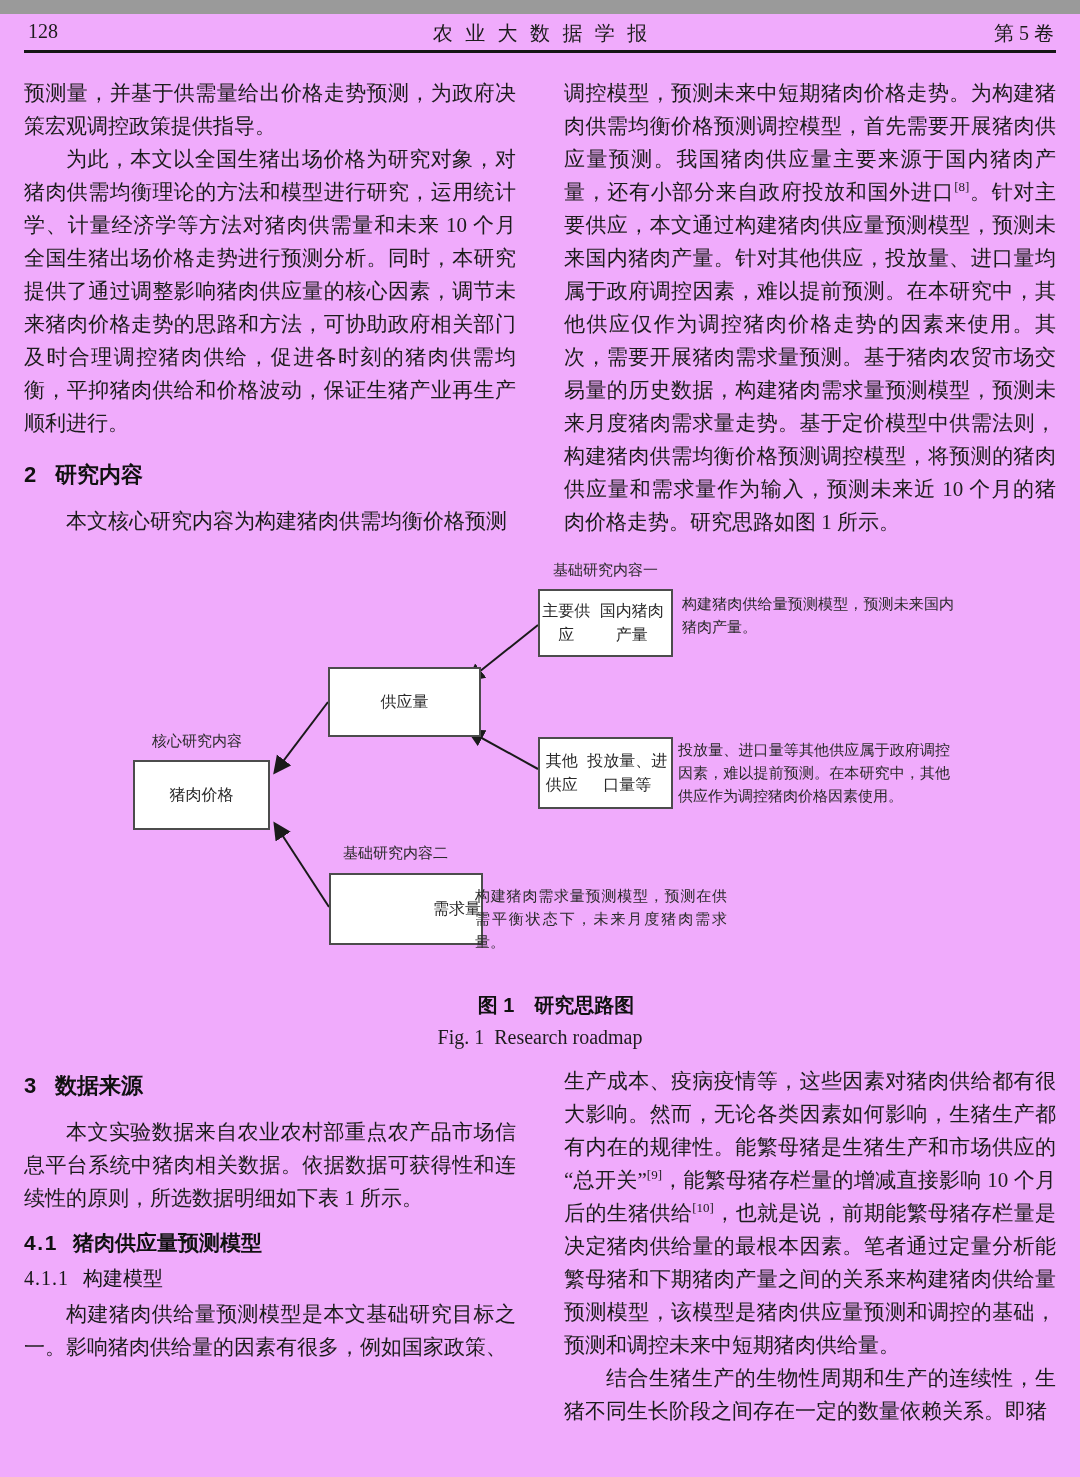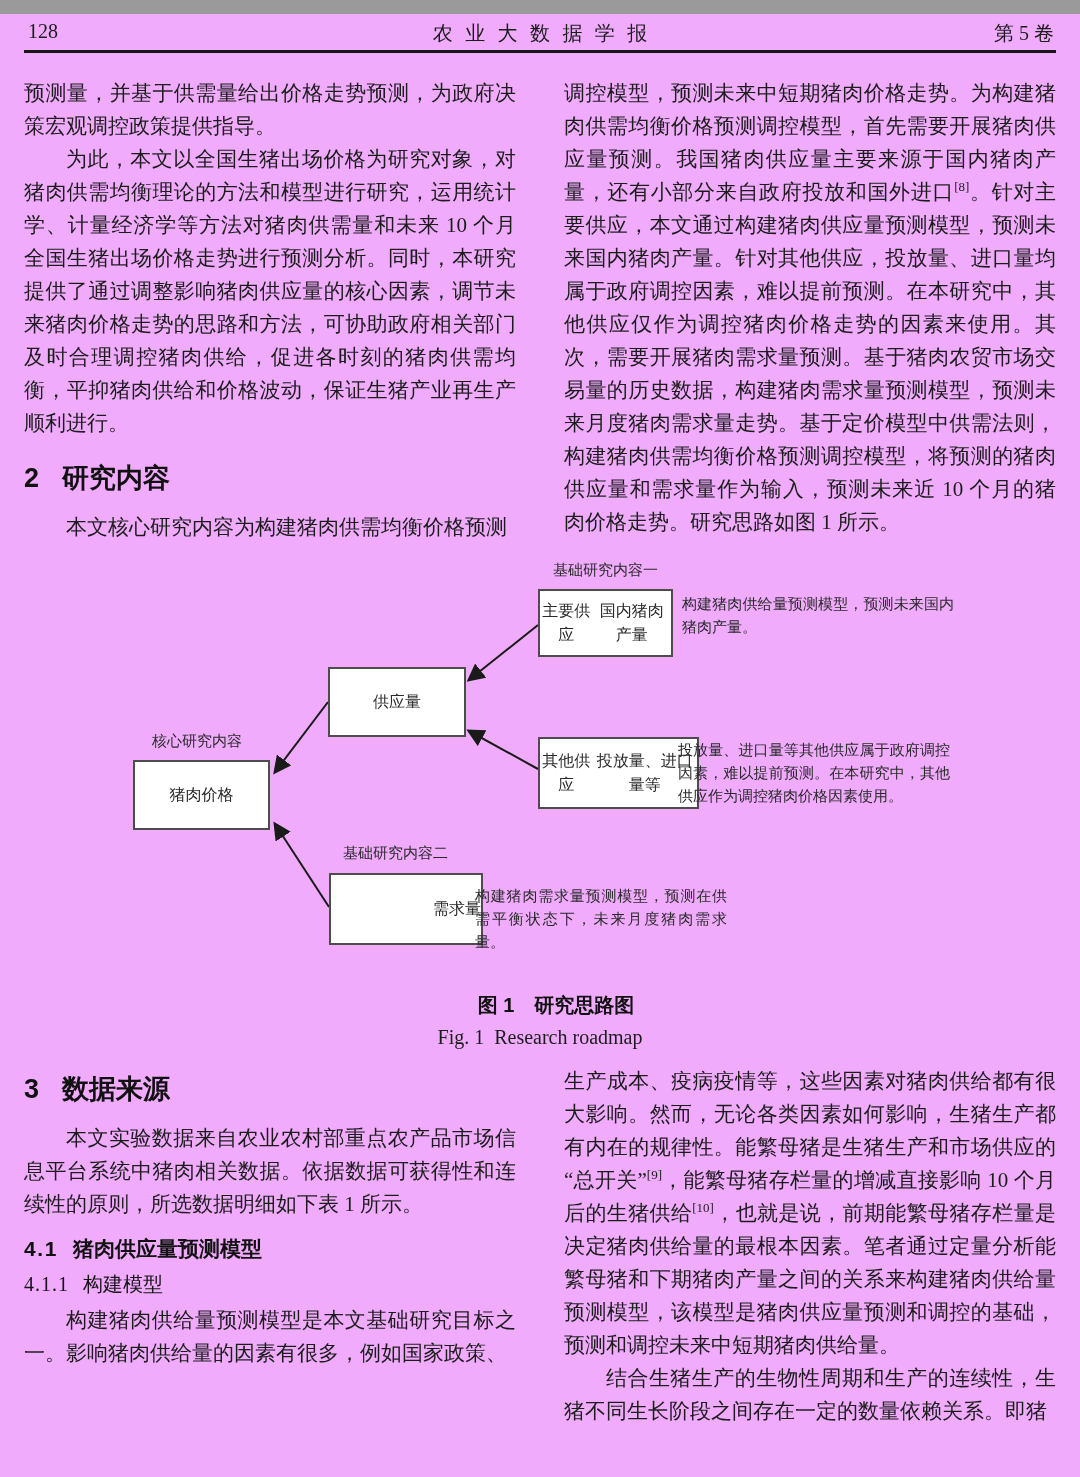"2 研究内容" h2.sec { font-size: 27px -> 22px }
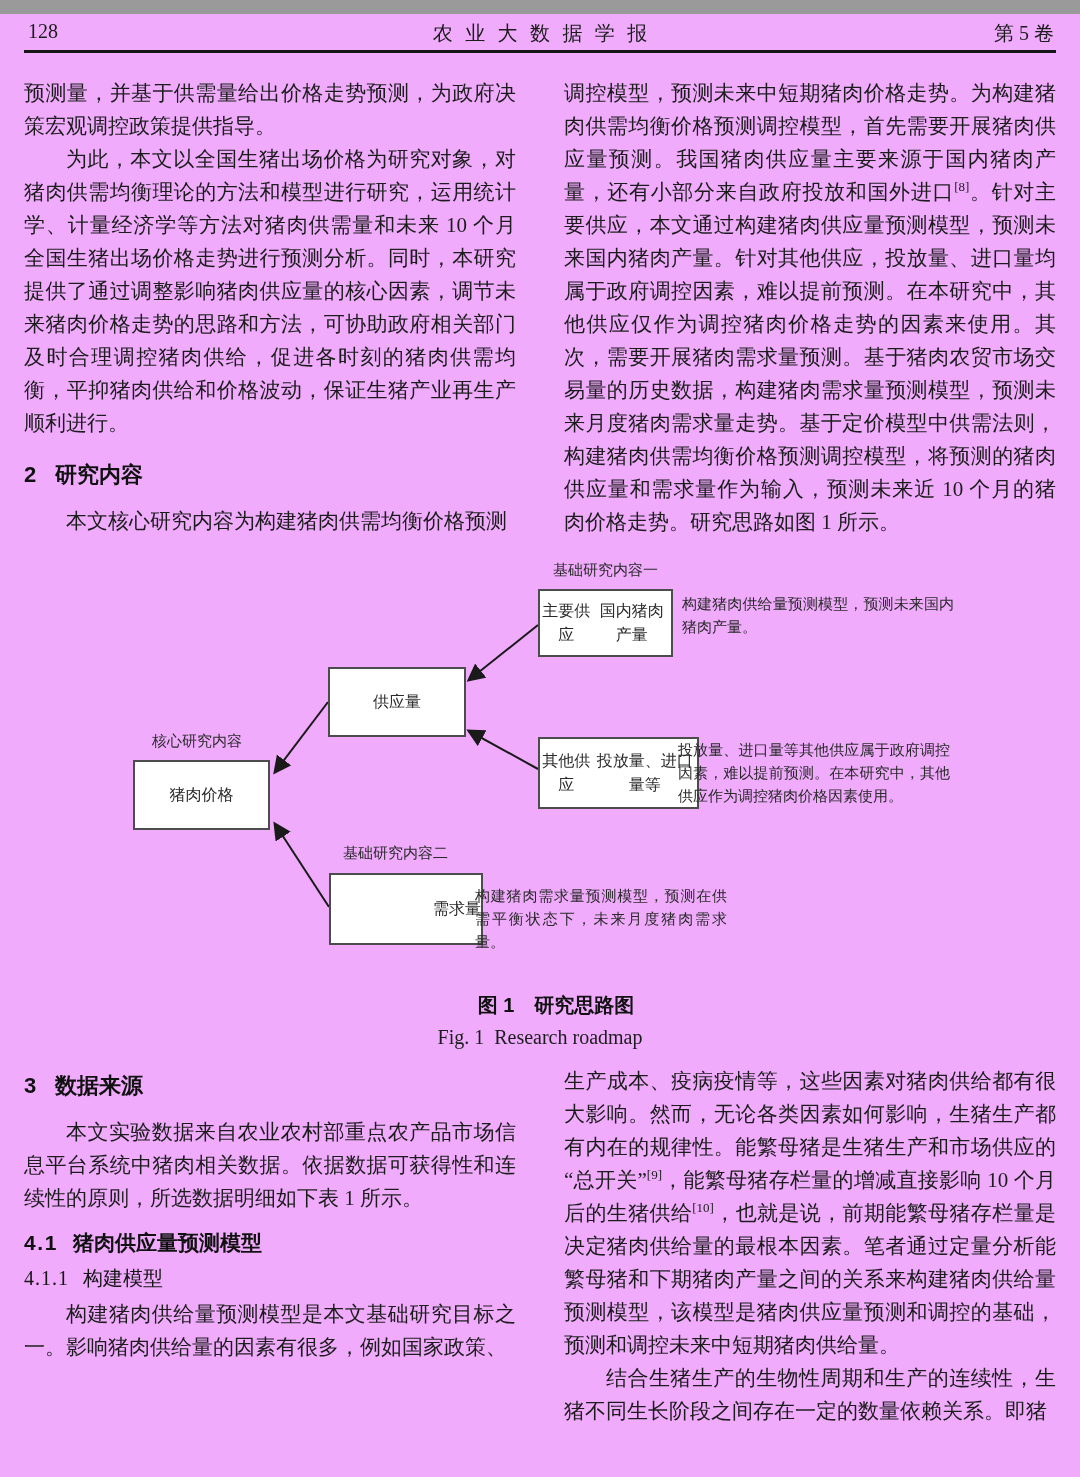"供应量" div.dbox { width: 138px -> 153px }
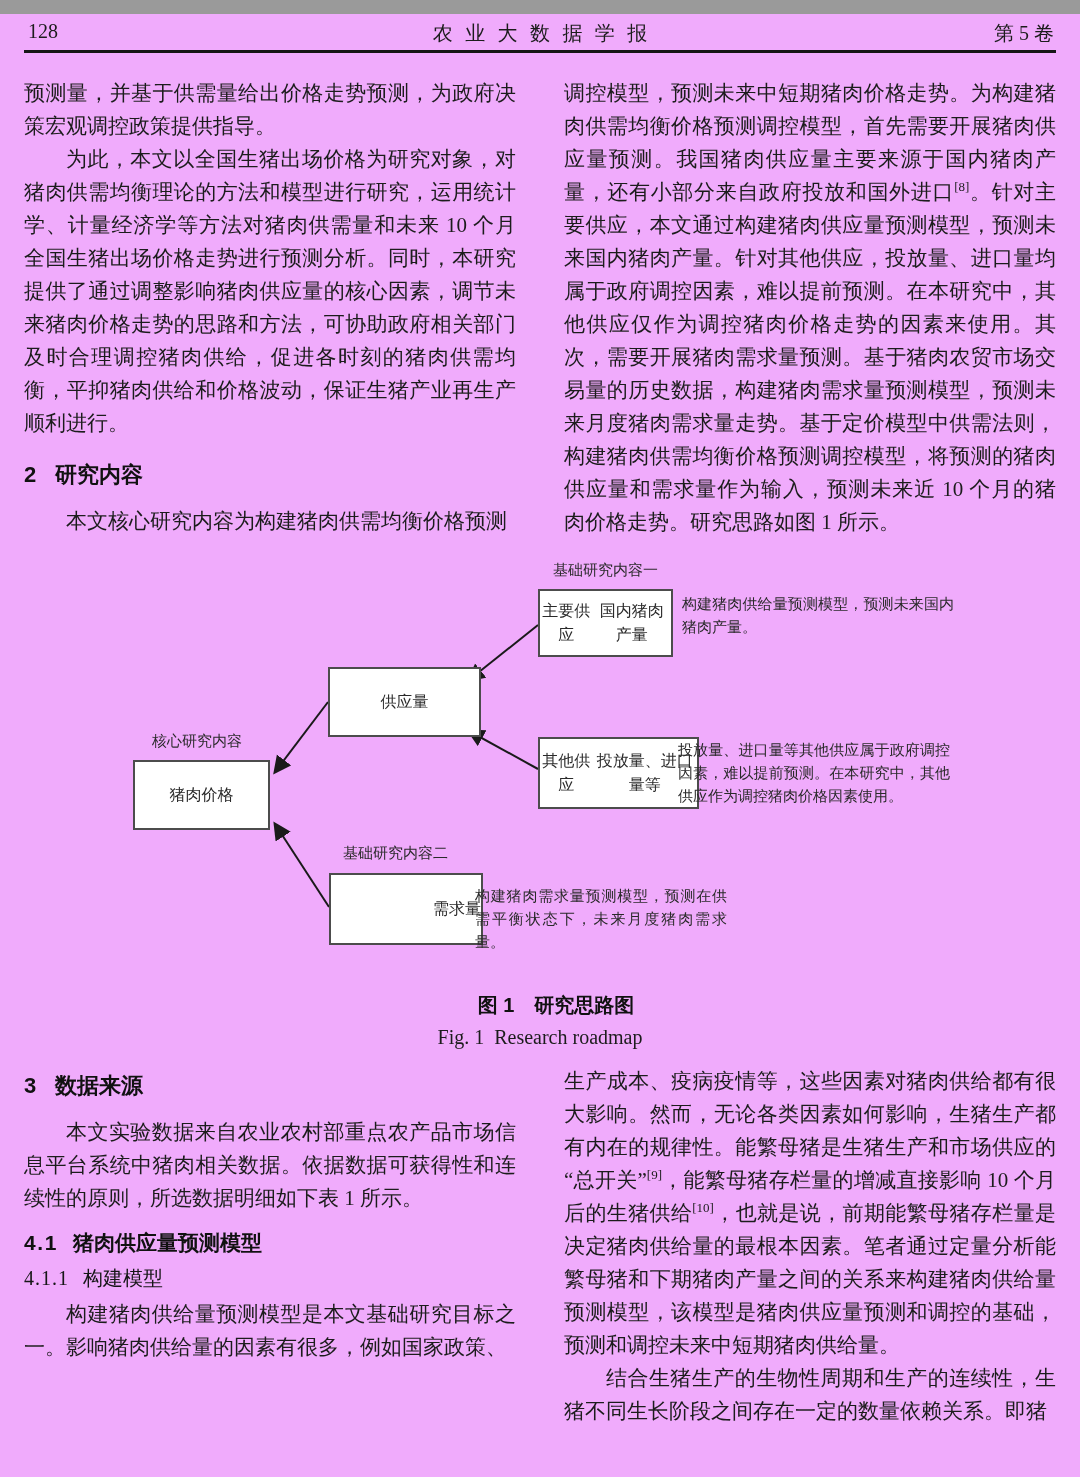"其他供应" div.dbox { width: 161px -> 135px }
